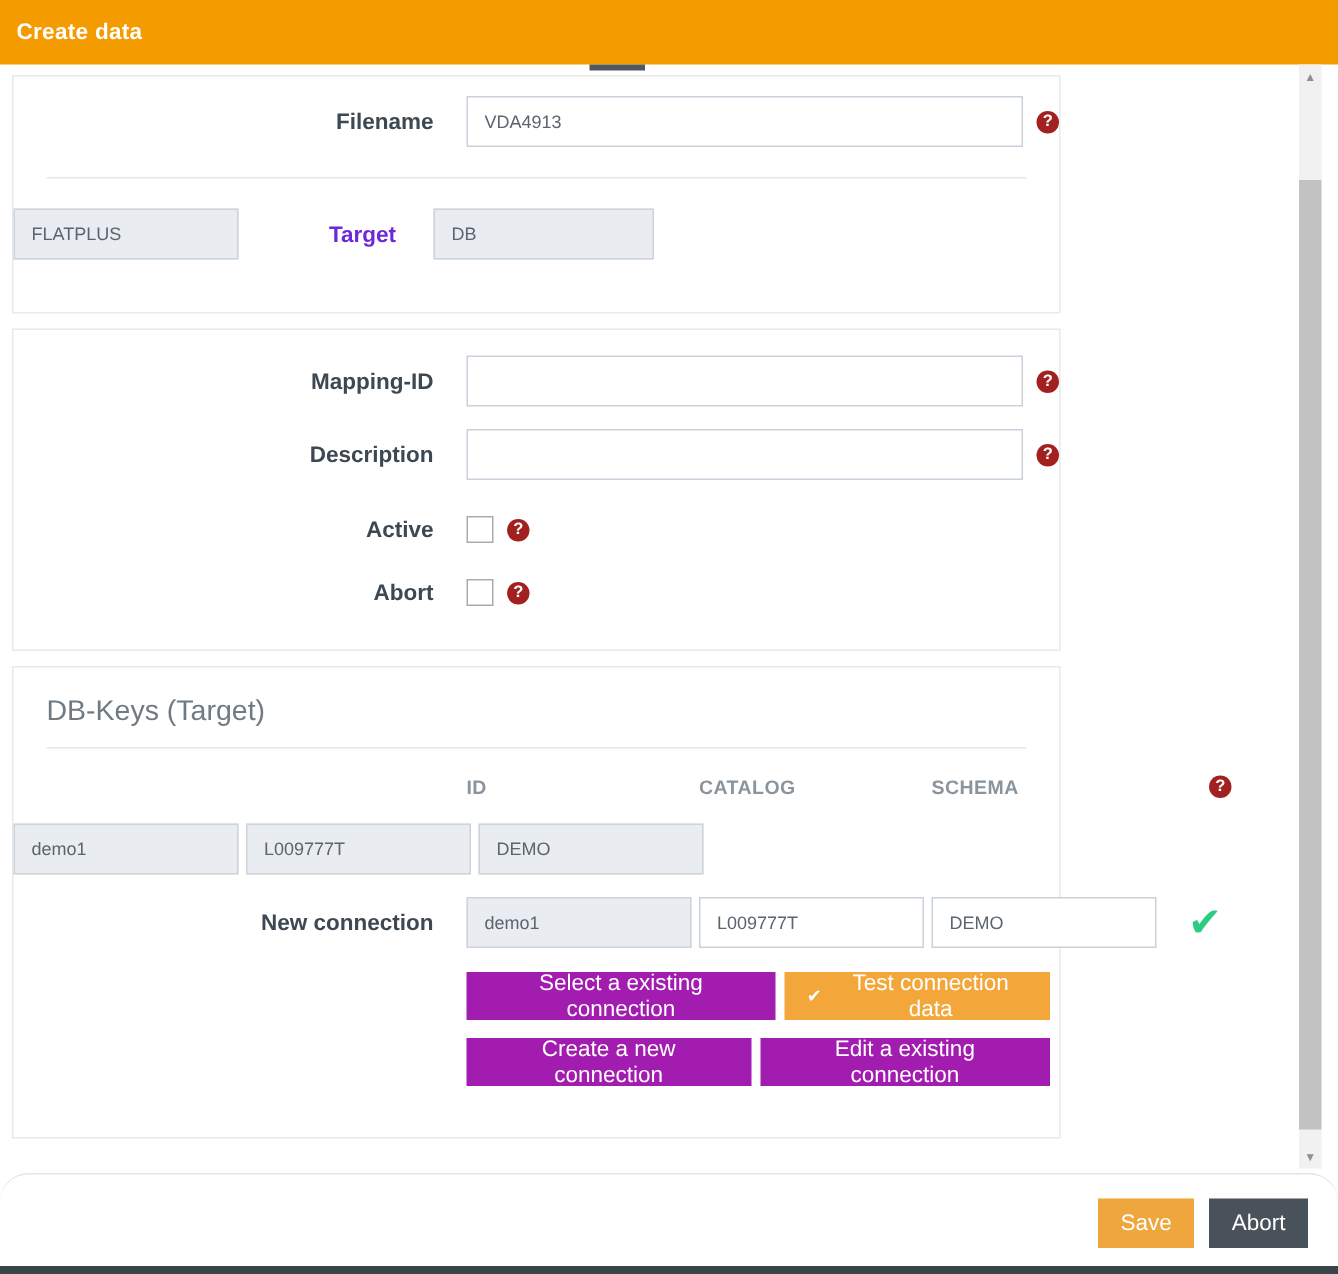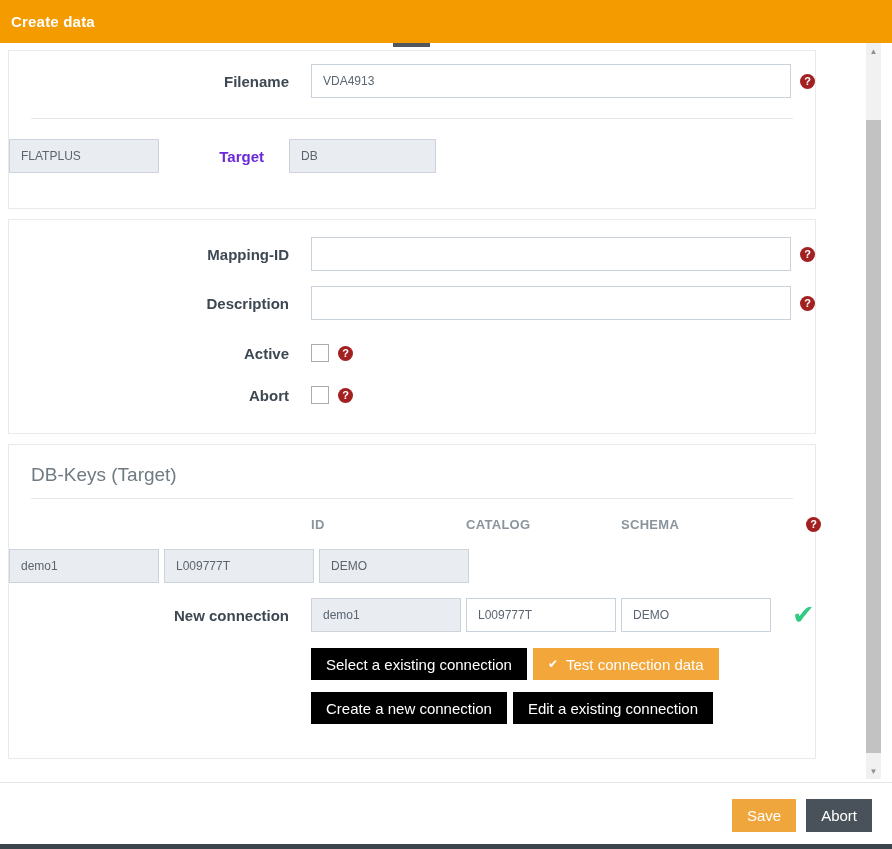"Filename" .panel { width: 808px -> 699px }
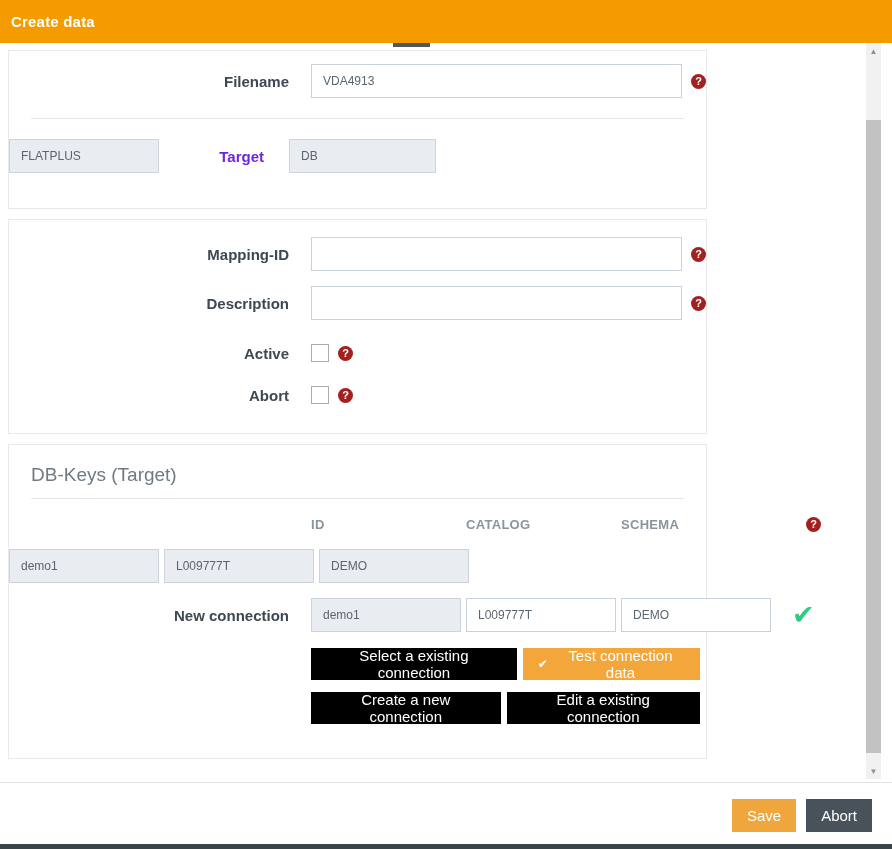"Select a existing connection" .btn.gray { background: #000000 -> #a21caf }
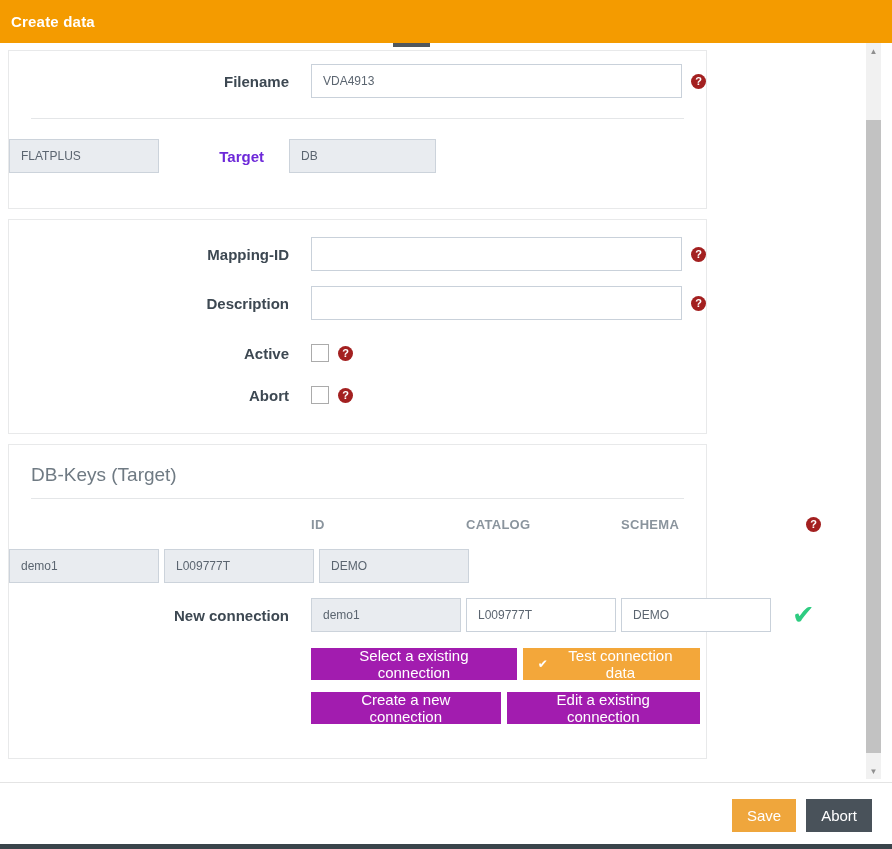"Save" .footer { border-radius: none -> 19px }
